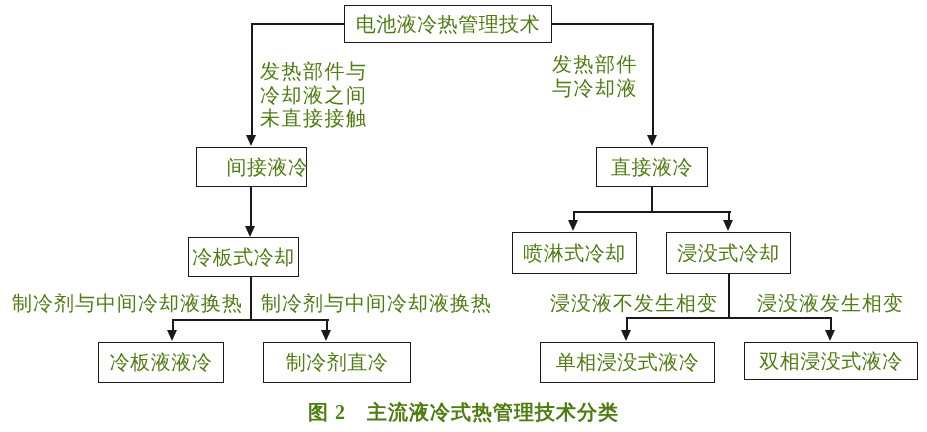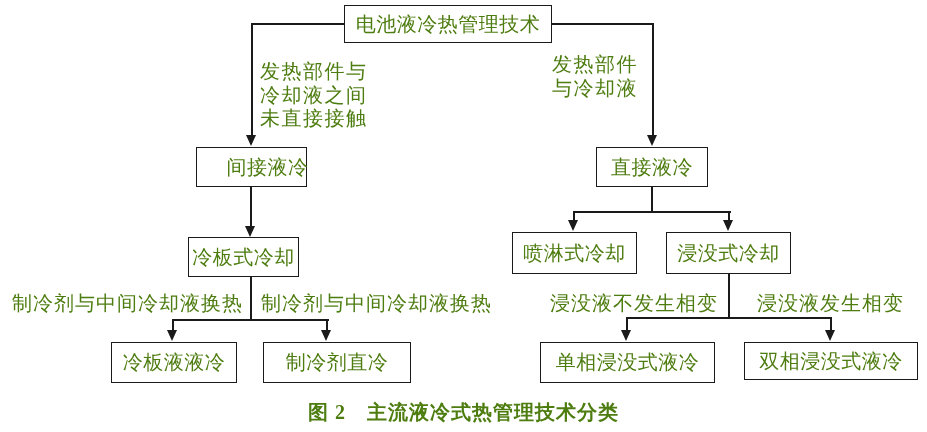"冷板液液冷" div.box { left: 111px -> 98px }
